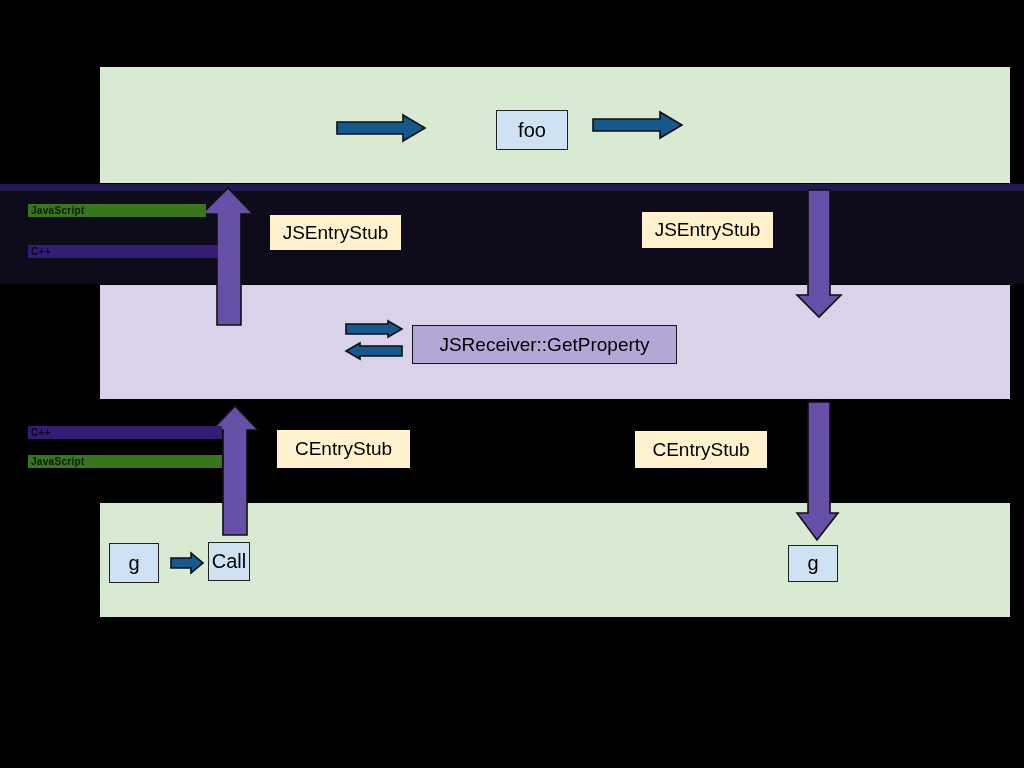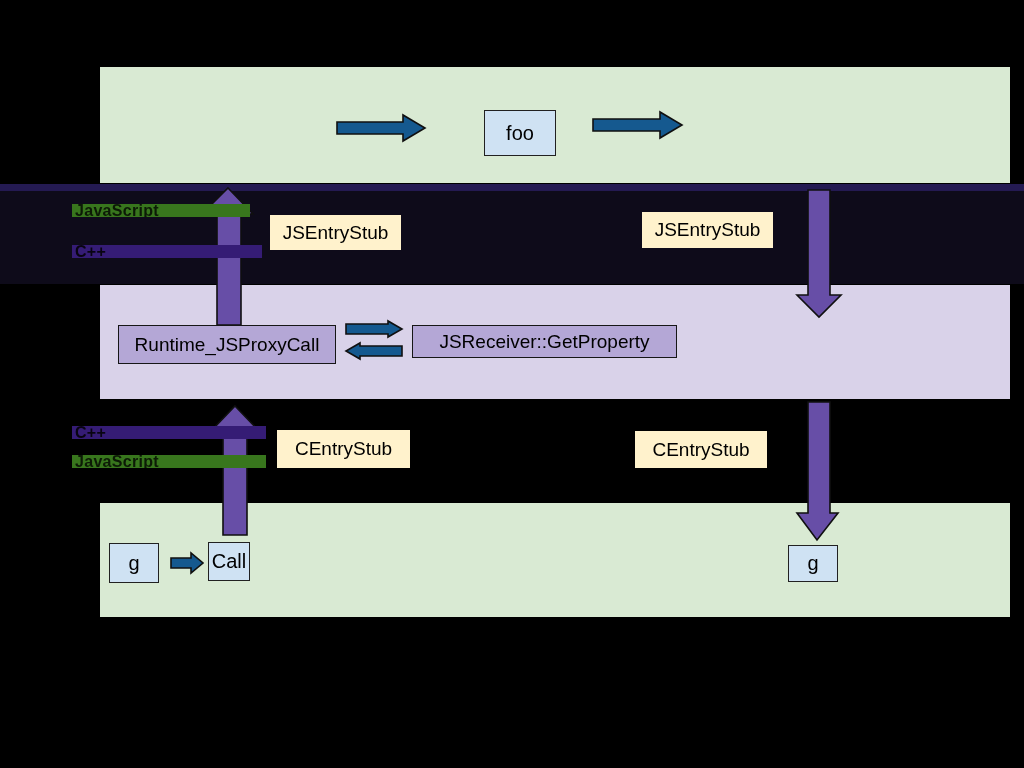"foo" div.node { height: 46px -> 40px; left: 484px -> 496px }
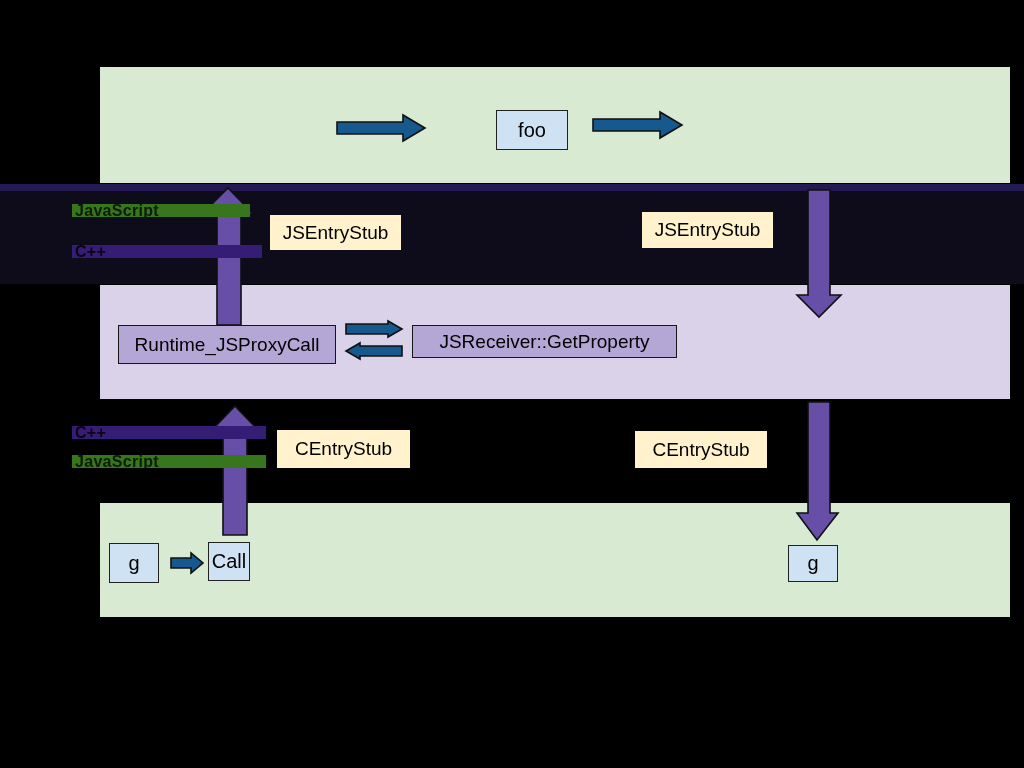"JavaScript" .lang-bar { font-size: 16px -> 10px; margin-left: 44px -> none }
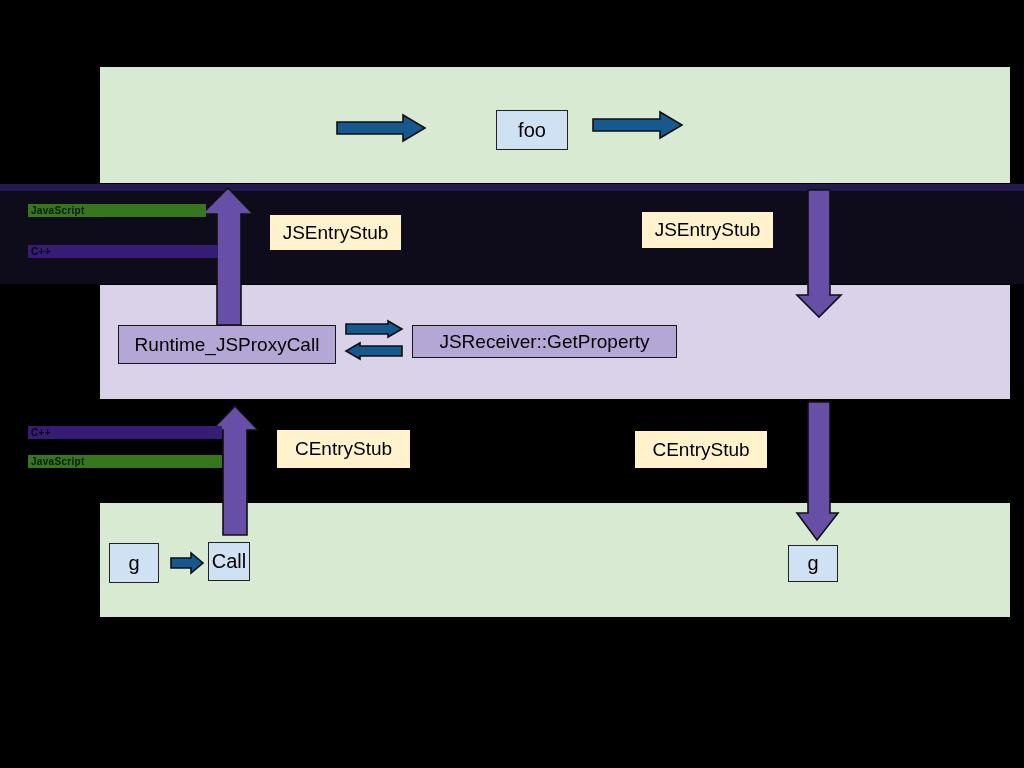"Runtime_JSProxyCall" div.runtime-box { html: <div>Runtime_JSProxyCall</div> -> none }
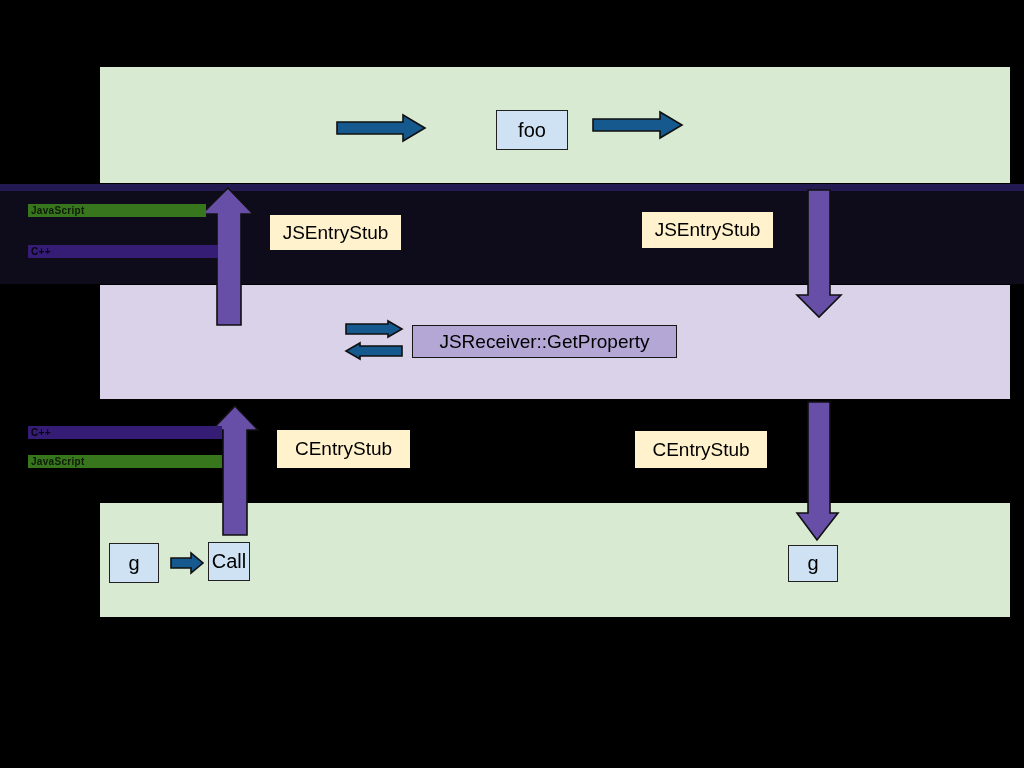"JSReceiver::GetProperty" div.runtime-box { height: 33px -> 39px }
